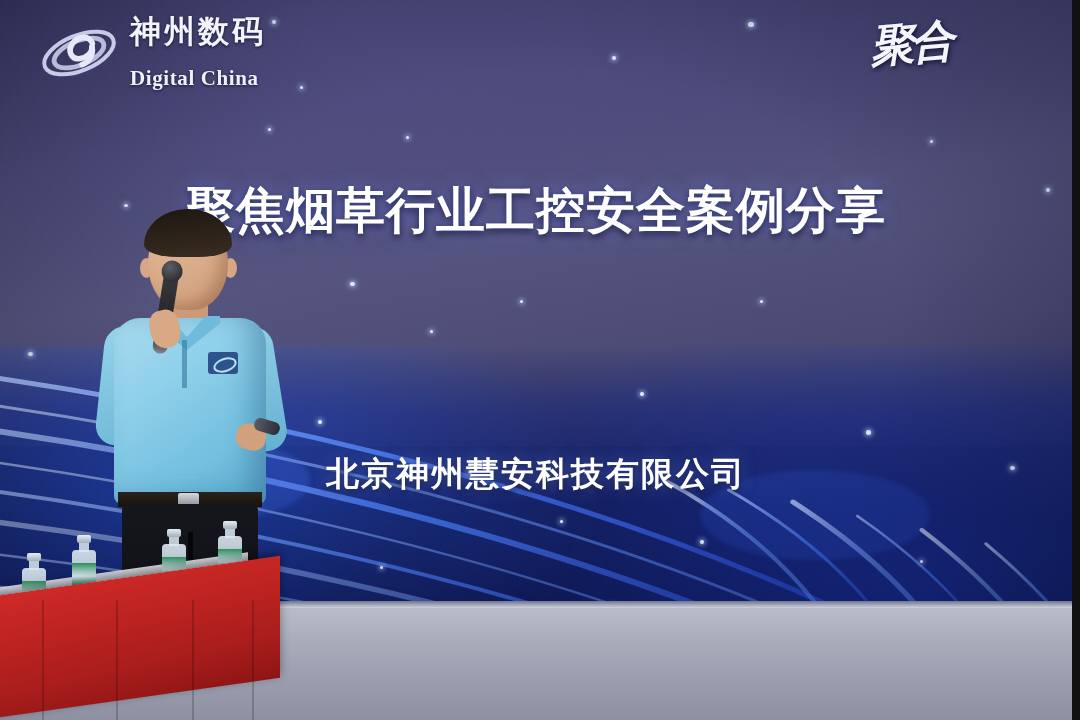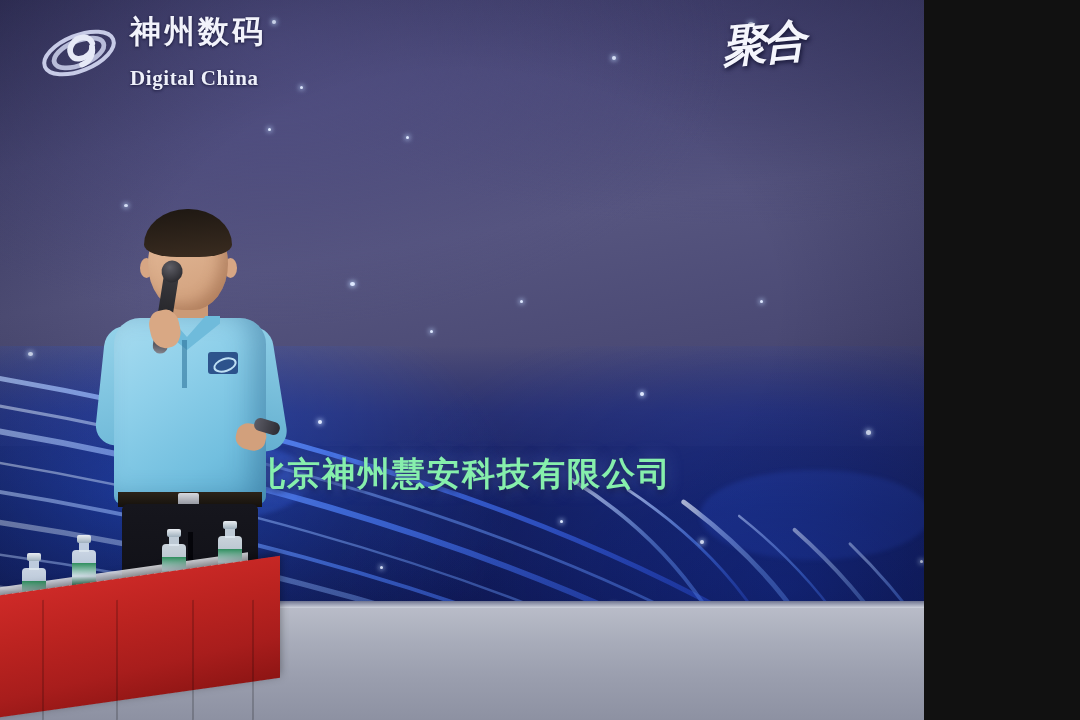"神州数码" #stage { width: 924px -> 1072px }
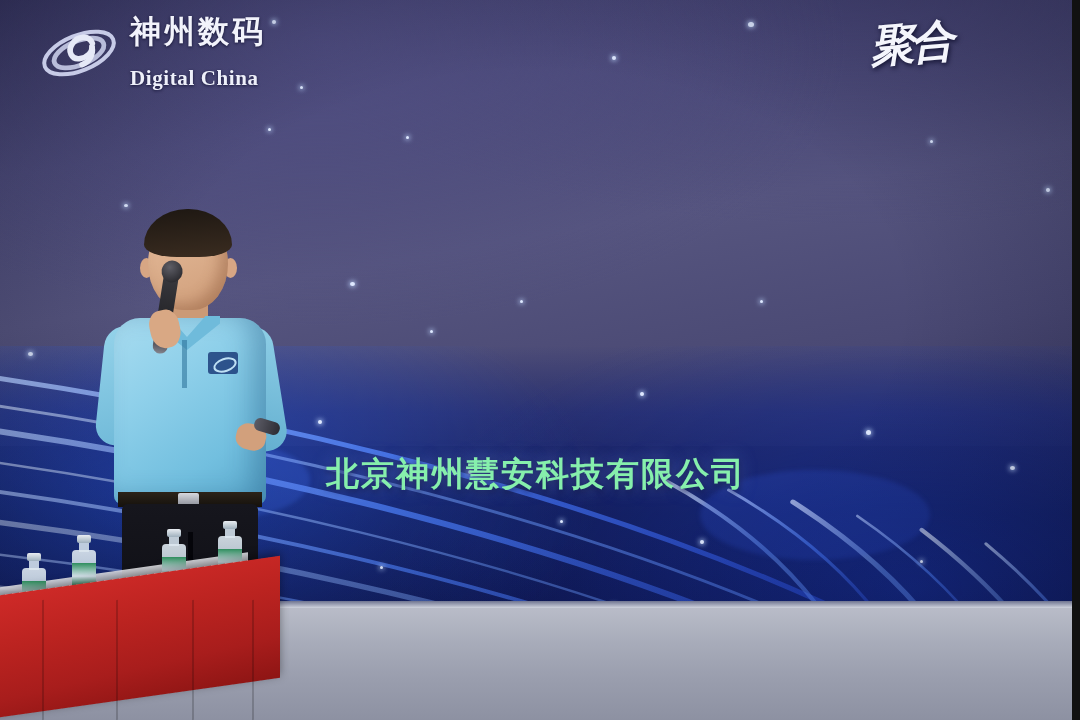"聚焦烟草行业工控安全案例分享" div.slide-title { html: none -> <div>聚焦烟草行业工控安全案例分享</div> }
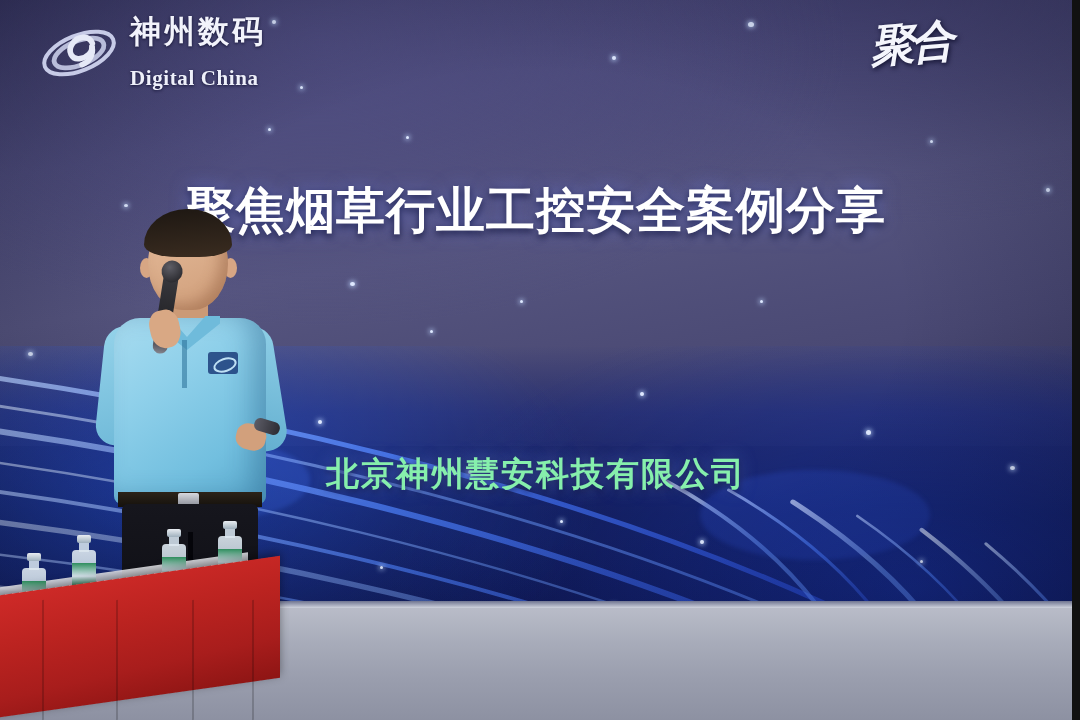"北京神州慧安科技有限公司" .slide-company { color: #86efac -> #ffffff }
